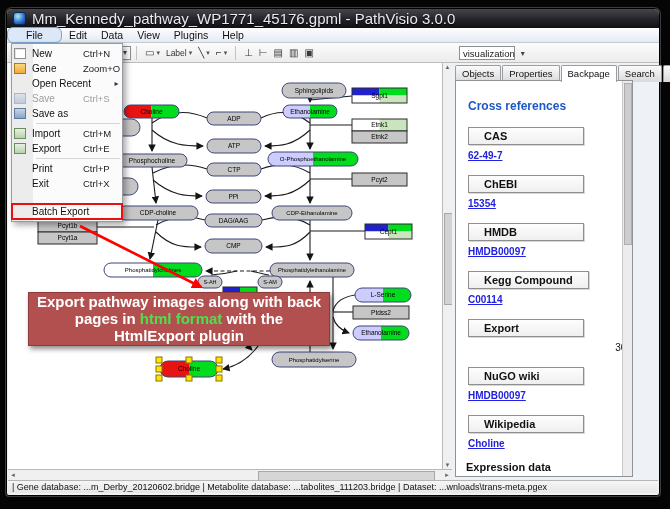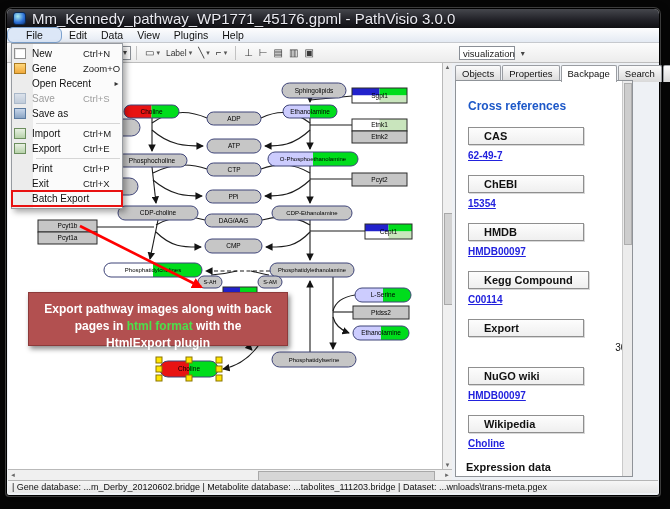"Batch Export" .mrow.boxed { margin-top: none -> 13px }
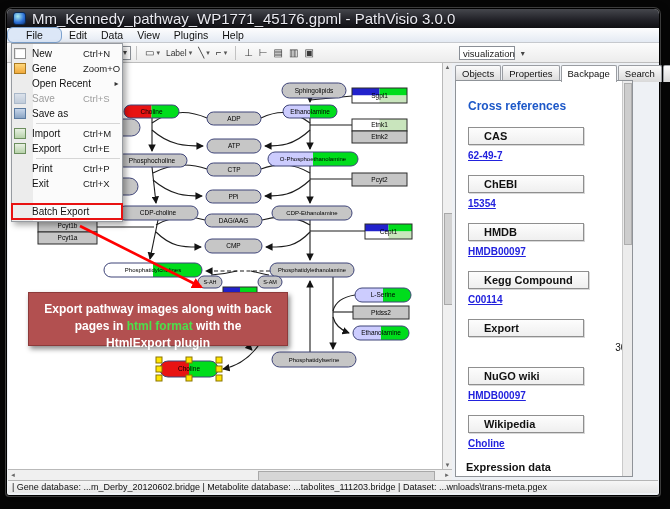"Export pathway images along with" .callout { font-size: 12px -> 15px; padding-top: 8px -> 0; width: 260px -> 302px }
